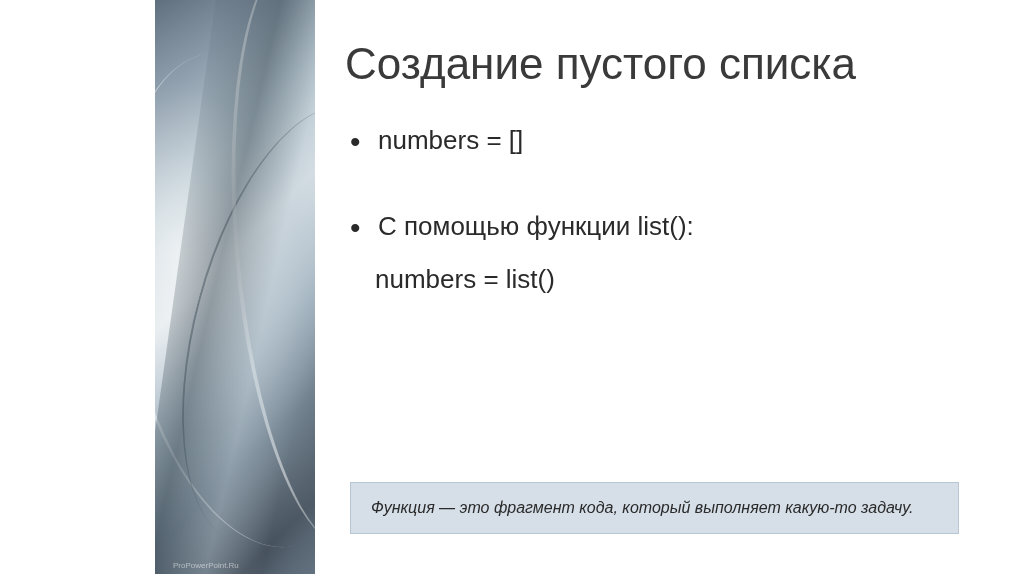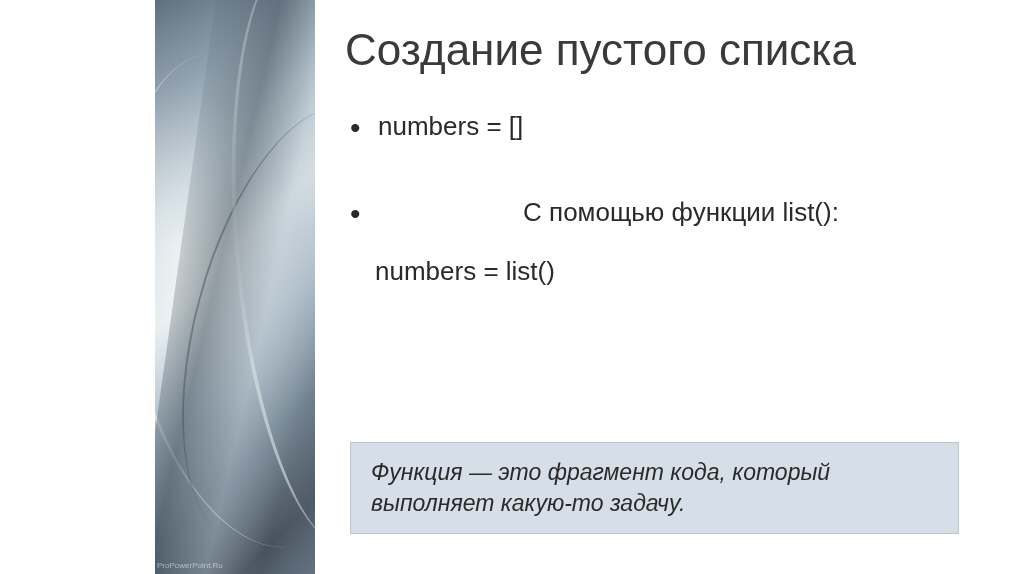"Создание пустого списка" .content { padding: 25px 40px 30px 30px -> 39px 40px 30px 30px }
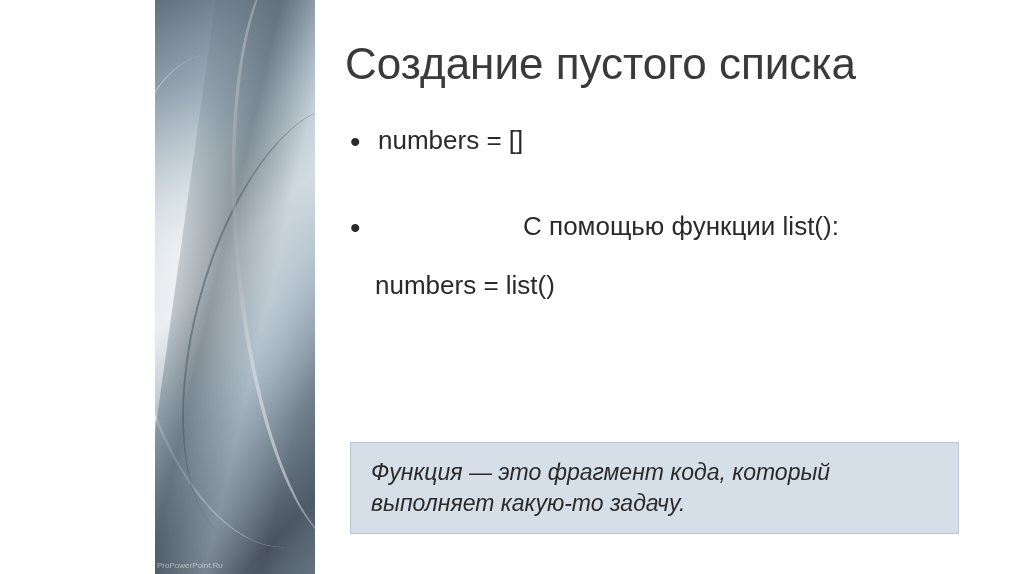"С помощью функции list():" li.bullet-item { margin-bottom: 10px -> 4px; text-align: center -> none }
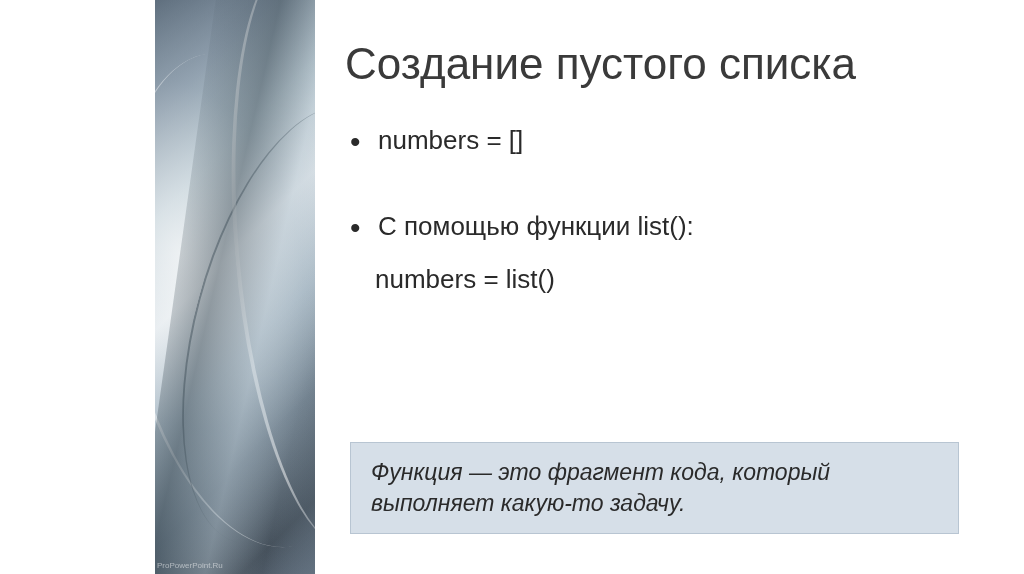"Функция — это фрагмент кода," .definition-text { font-size: 23px -> 16px }
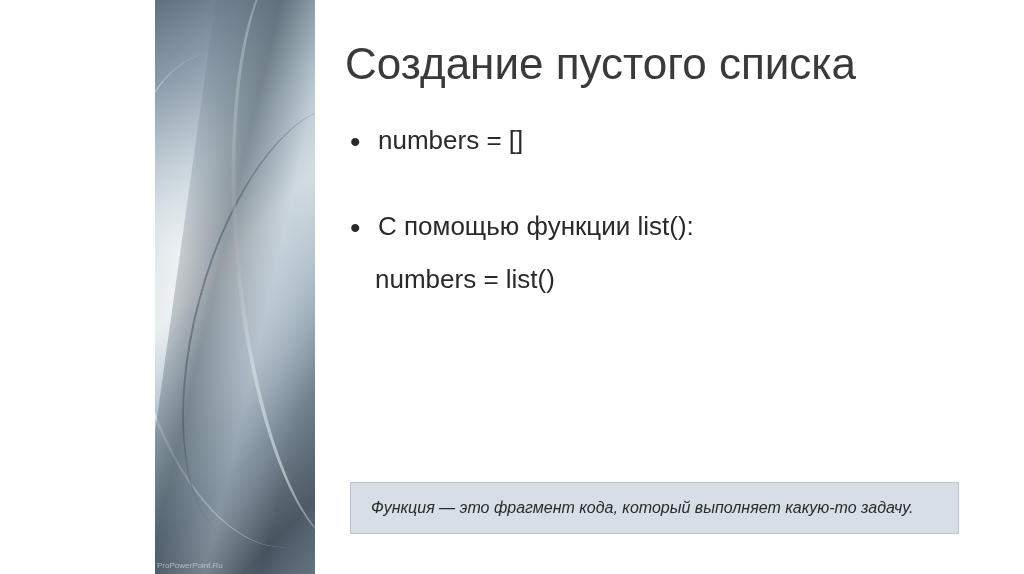"ProPowerPoint.Ru" .watermark { left: 2px -> 18px }
